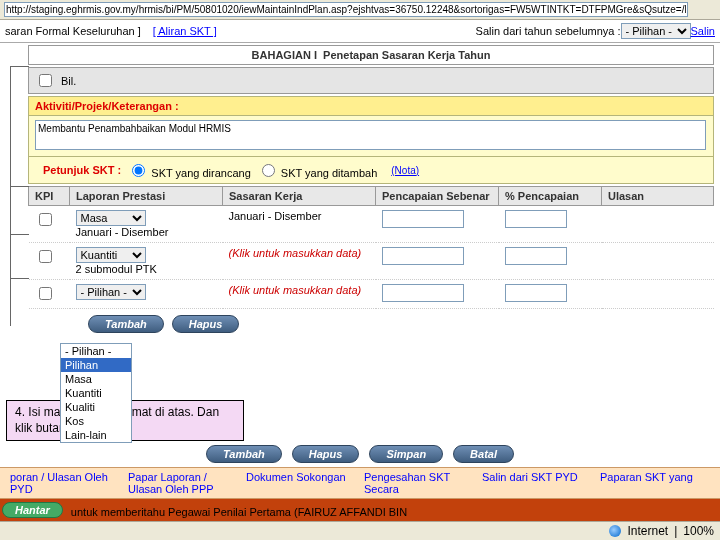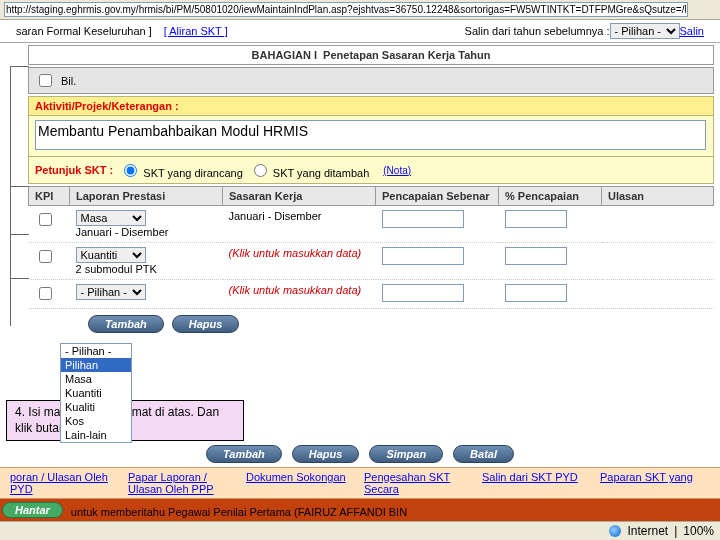"saran Formal Keseluruhan ]" .topbar { padding: 3px 16px -> 3px 5px }
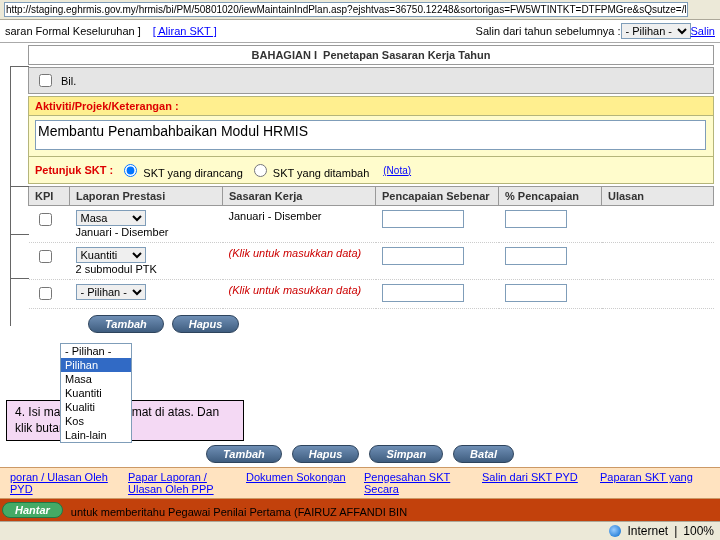"Membantu Penambahbaikan Modul HRMIS" .yb-body textarea { font-size: 14px -> 10px }
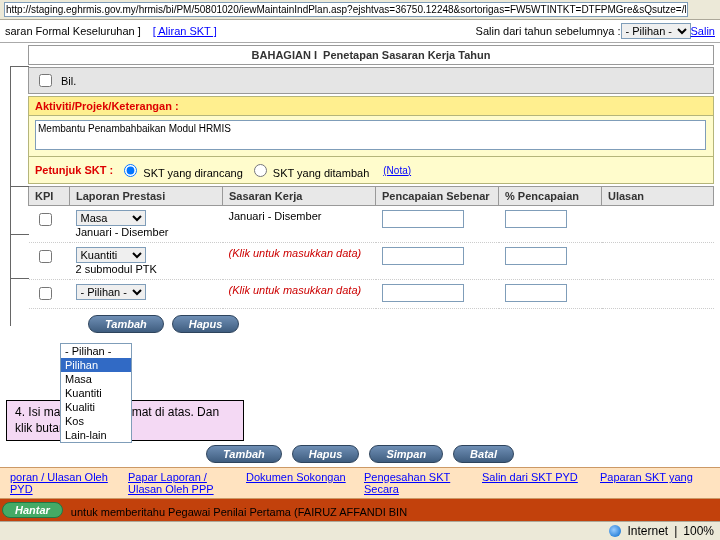"Petunjuk SKT :" .yb-foot { padding: 4px 6px -> 4px 14px }
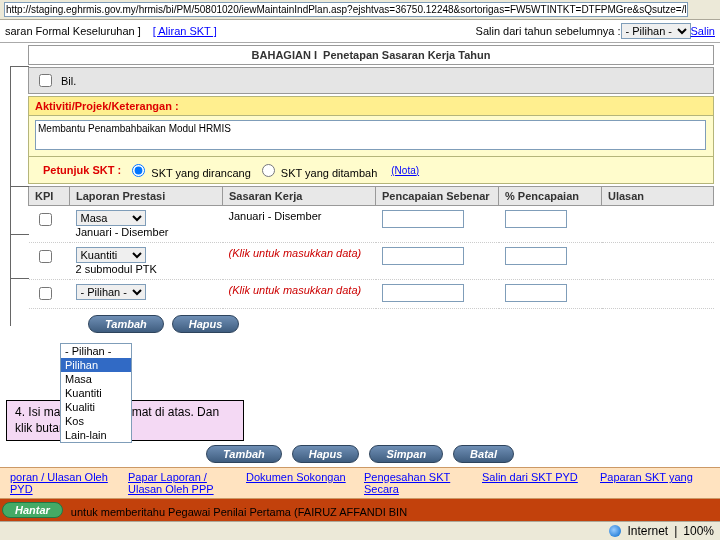"poran / Ulasan Oleh PYD" .peachrow a { text-decoration: underline -> none }
